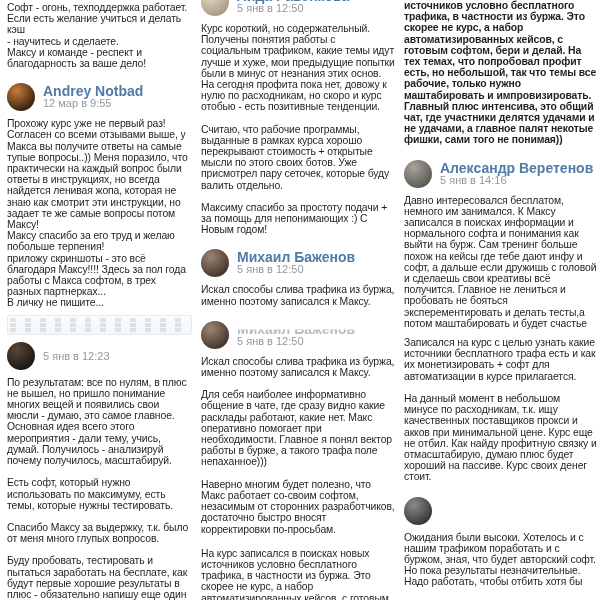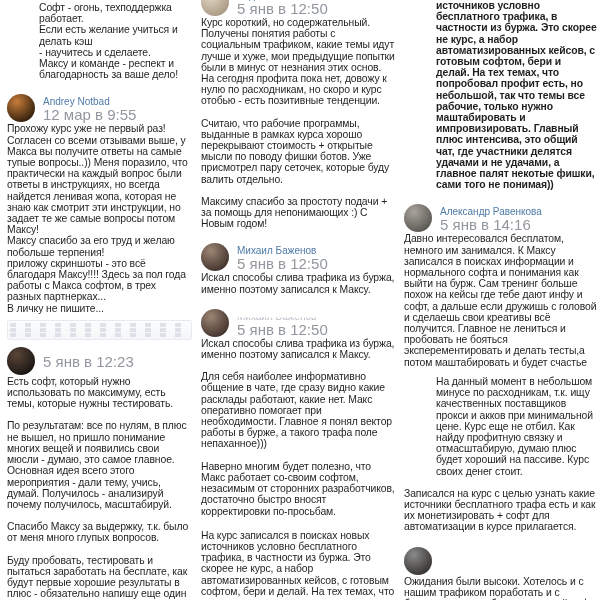"Софт - огонь, техподдержка работает." .no-head > .ctext:first-child { margin-left: 32px -> none }
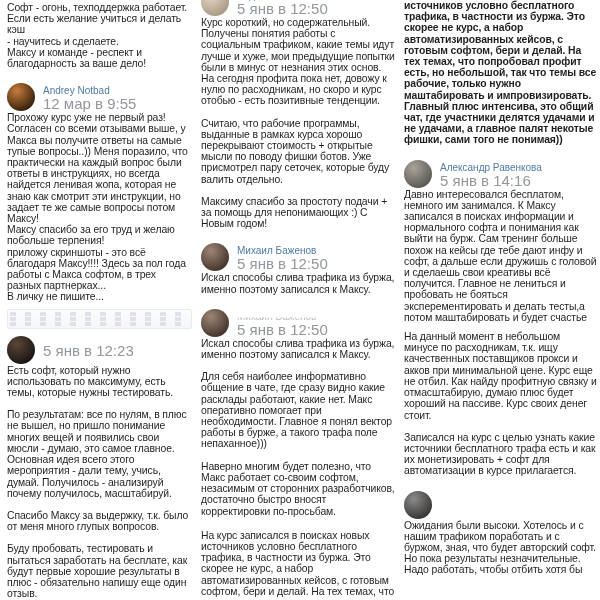"5 янв в 12:50" .cdate { font-size: 15px -> 11px }
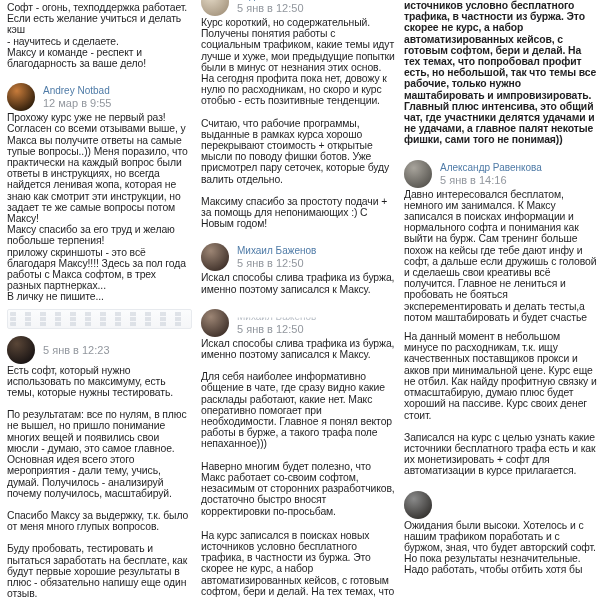"Курс короткий, но содержательный." .ctext { margin-top: none -> 6px }
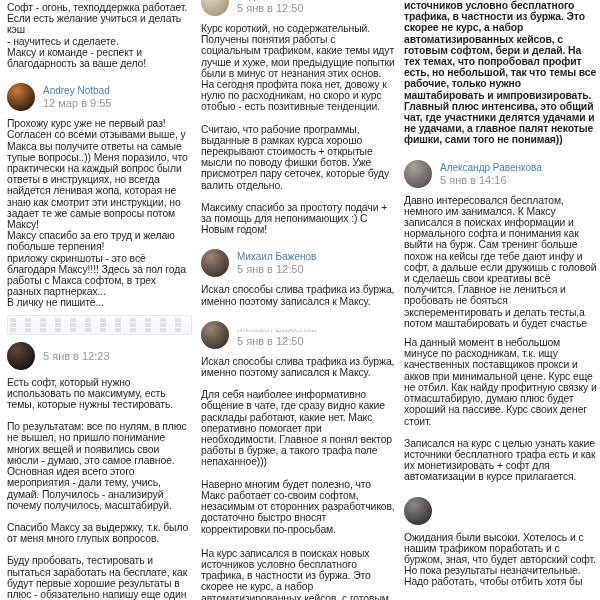"Andrey Notbad" .cname { font-size: 10px -> 14px; font-weight: 400 -> 700 }
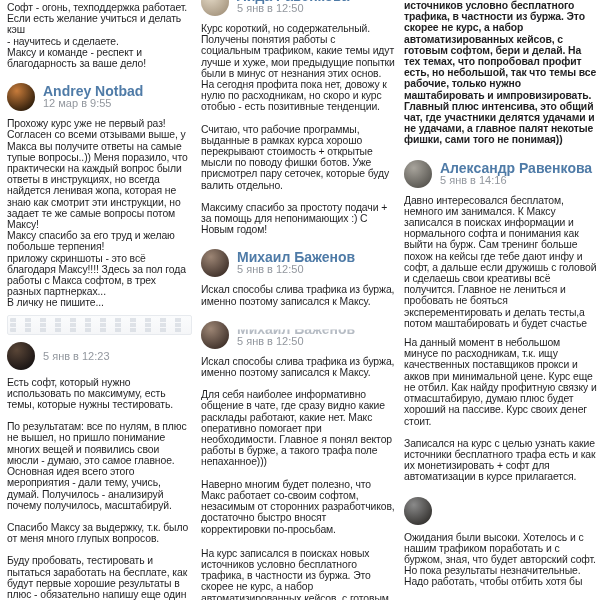"Считаю, что рабочие программы, выданные" div.ctext { text: поводу фишки -> этого своих }
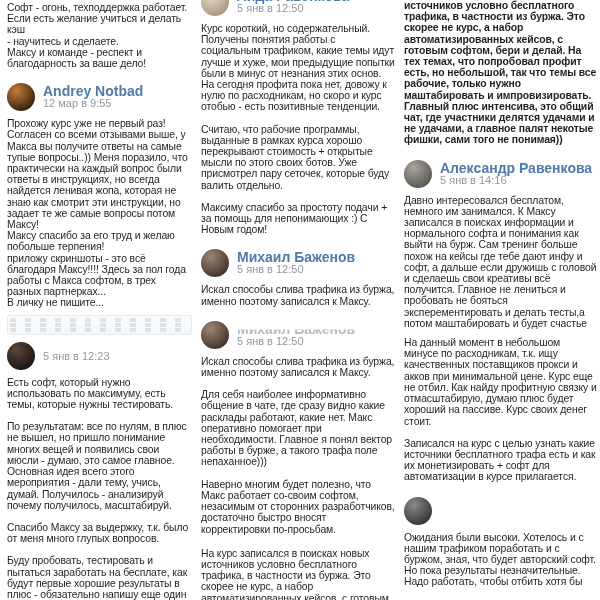"Александр Равенкова" a.cname { text: Равенкова -> Веретенов }
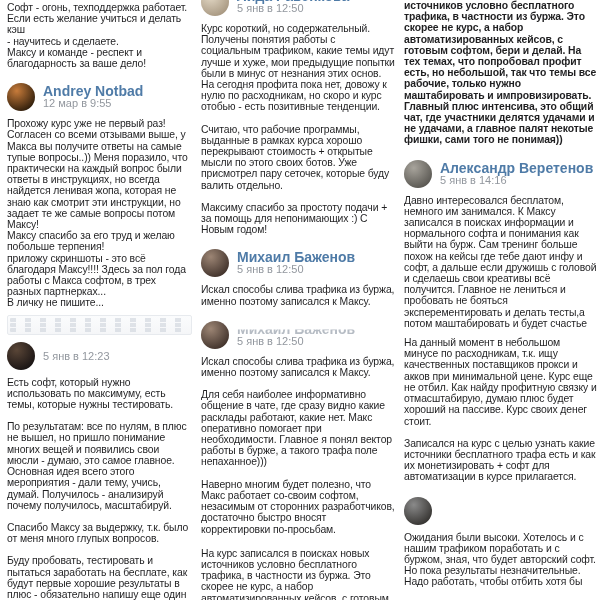"На данный момент в небольшом" div.ctext { order: before "Записался на курс с целью" -> after "Записался на курс с целью" }
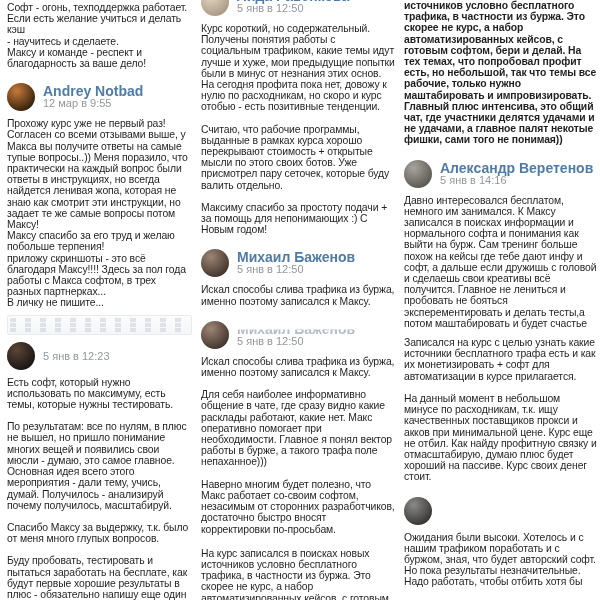"Есть софт, который нужно использовать" div.ctext { order: before "По результатам: все по нулям," -> after "По результатам: все по нулям," }
